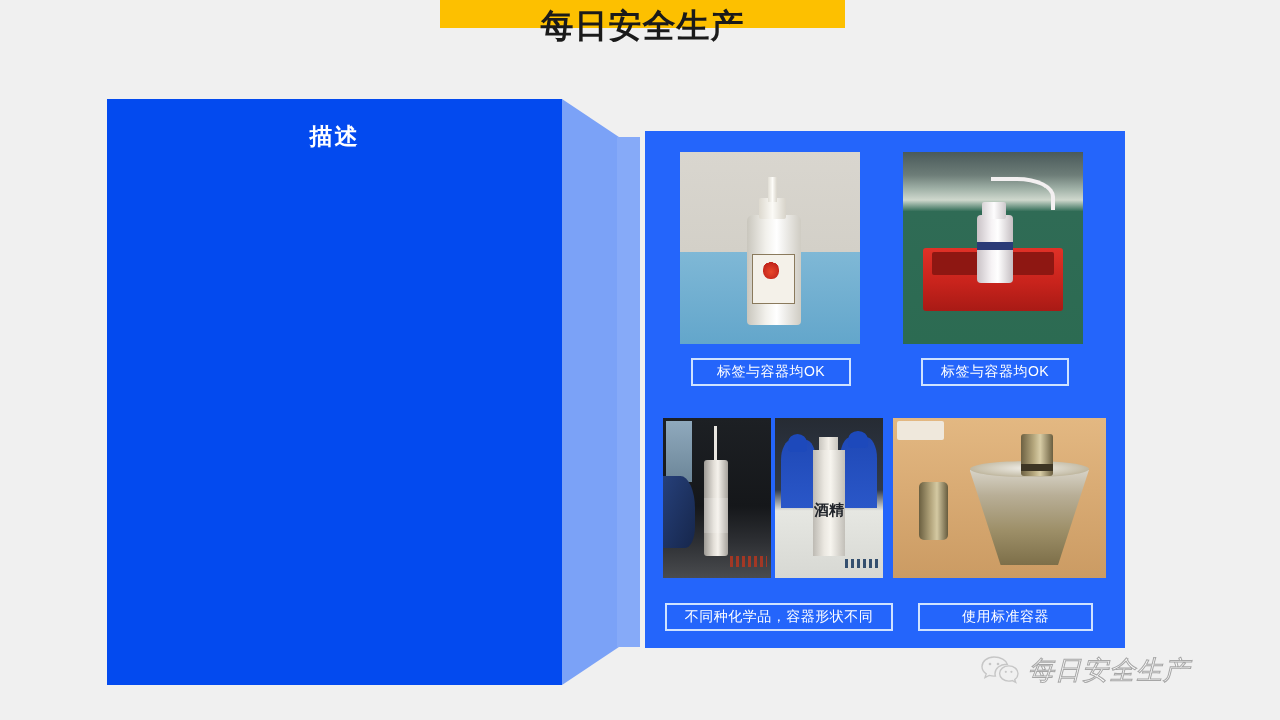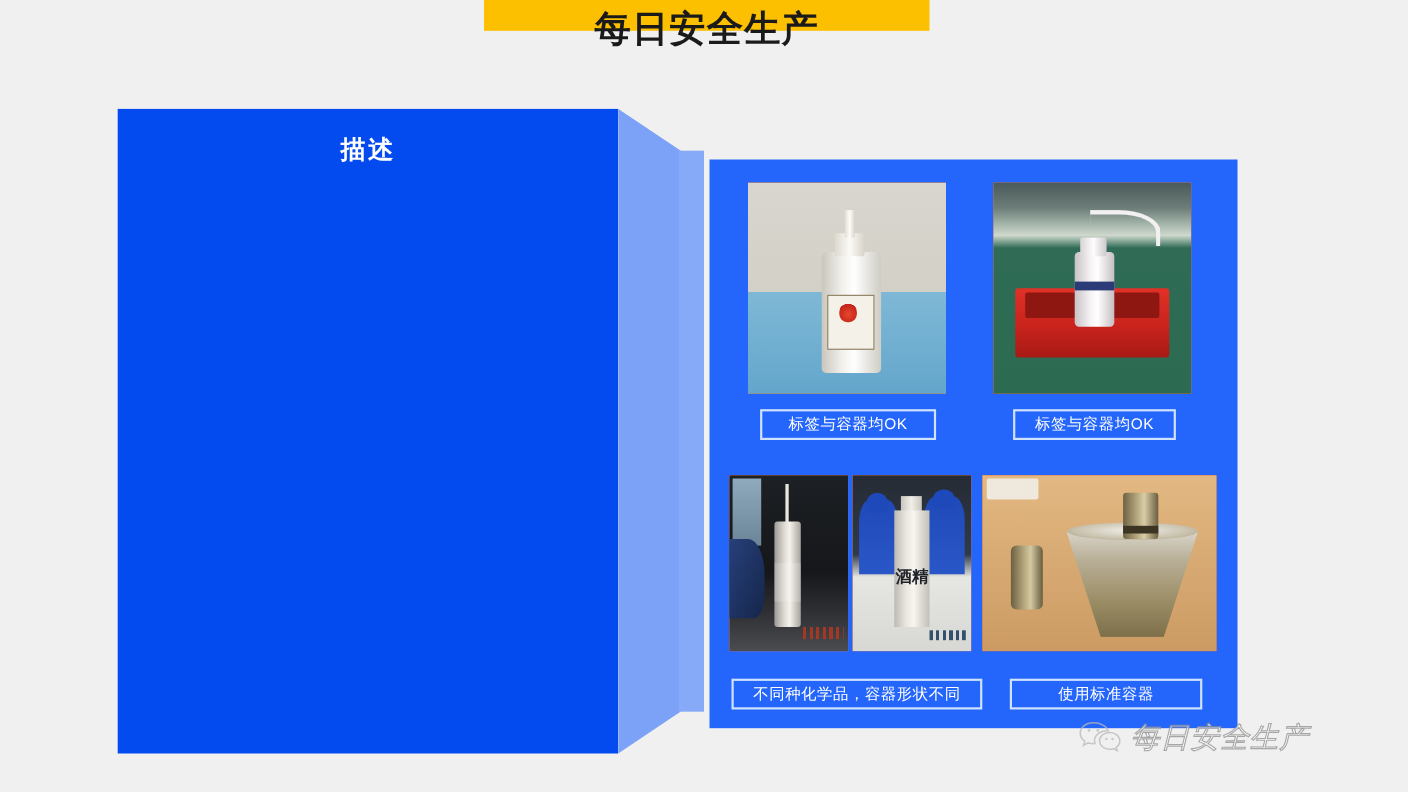"标签与容器均OK" #photos-panel { top: 145px -> 131px }
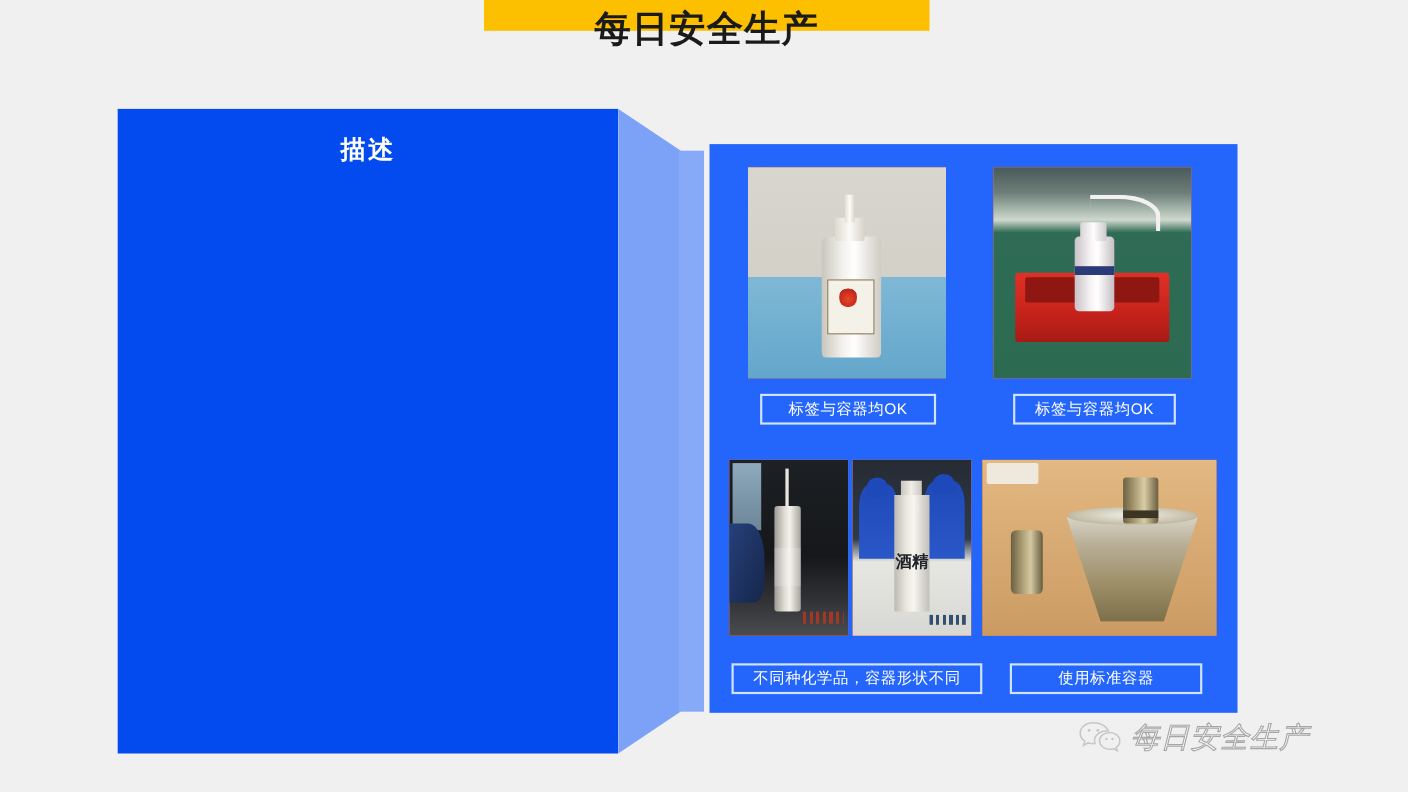"酒精" .photo { background: #f97316 -> #84cc16 }
